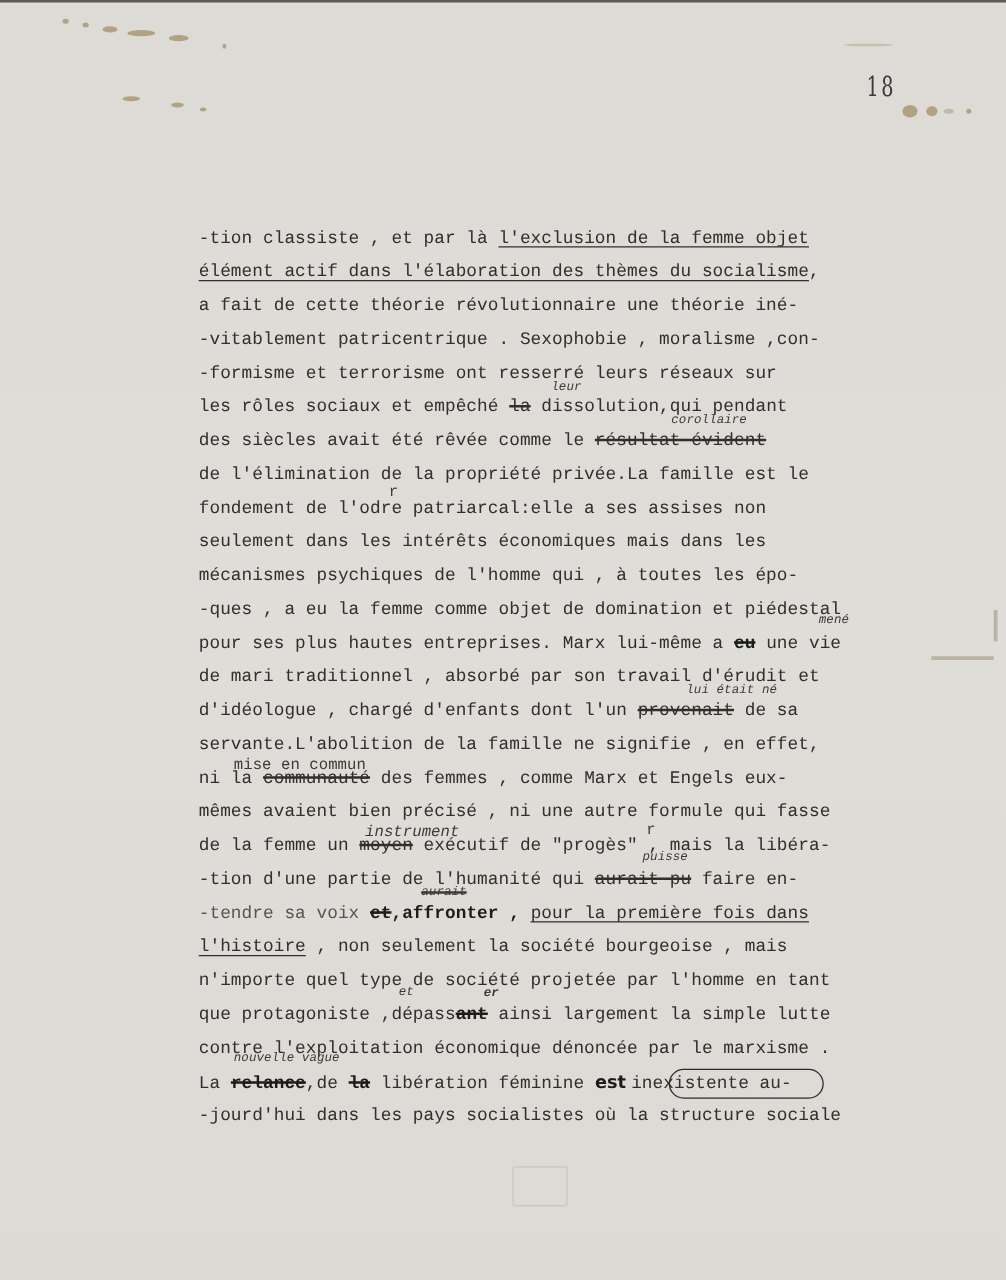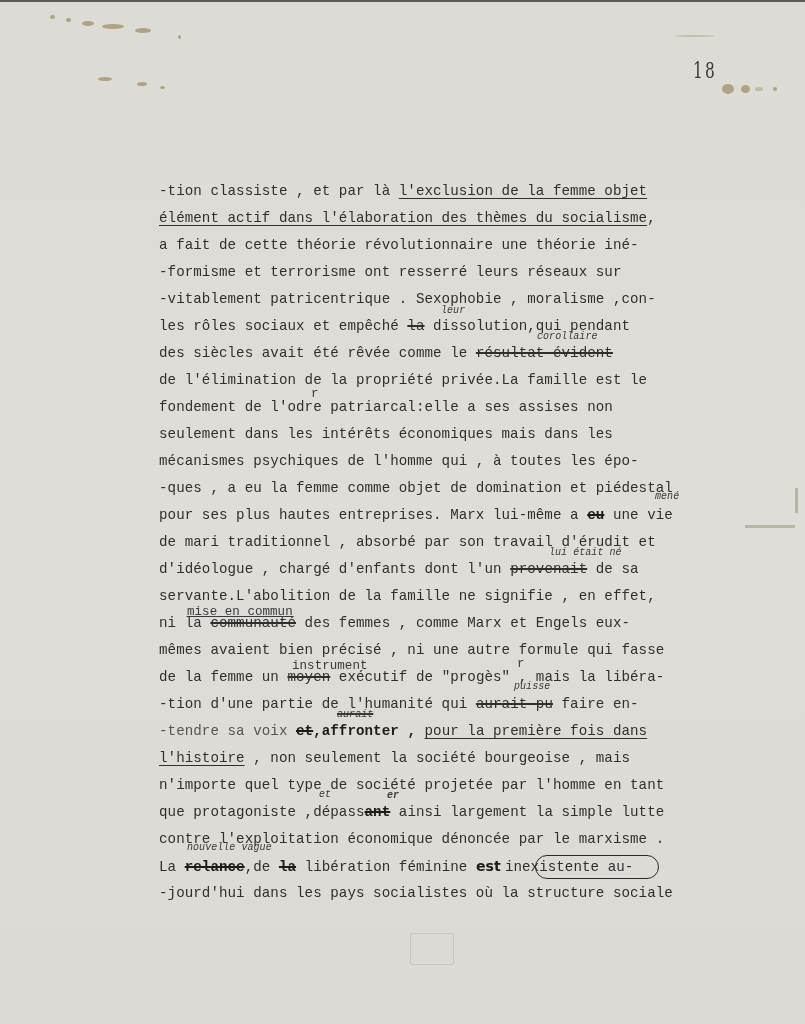"-formisme et terrorisme ont resserré" div.line { order: before "-vitablement patricentrique . Sexophobie" -> after "-vitablement patricentrique . Sexophobie" }
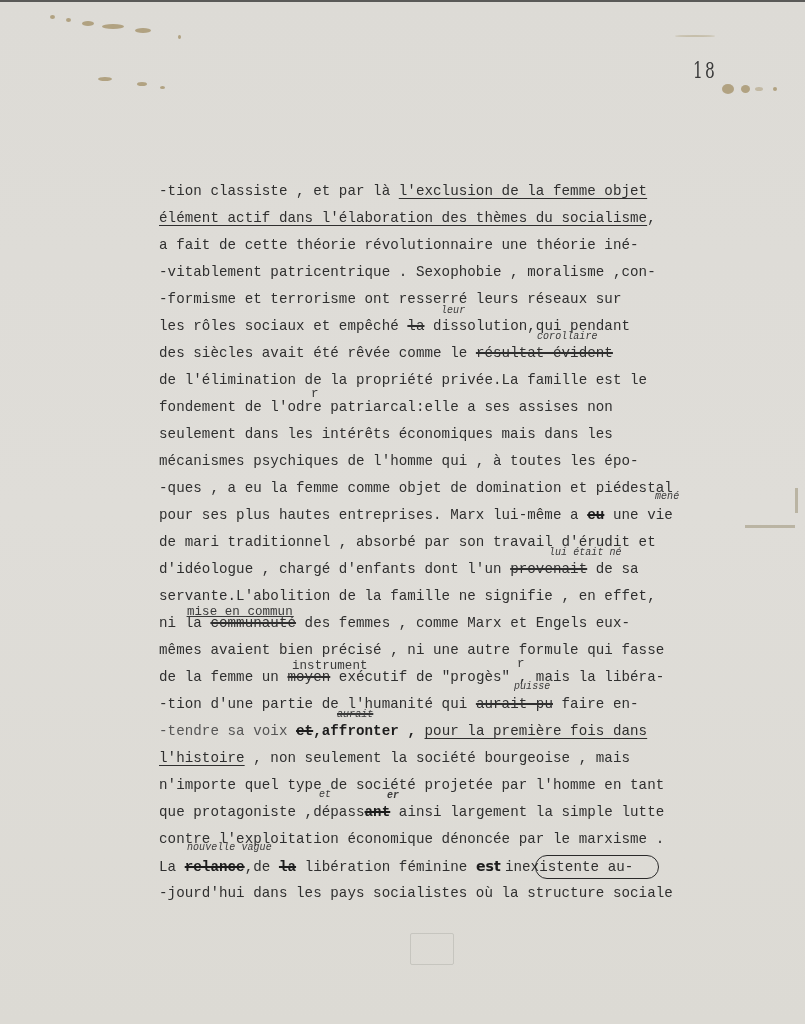"mise en commun" span.typed-annot { text-decoration: underline -> none }
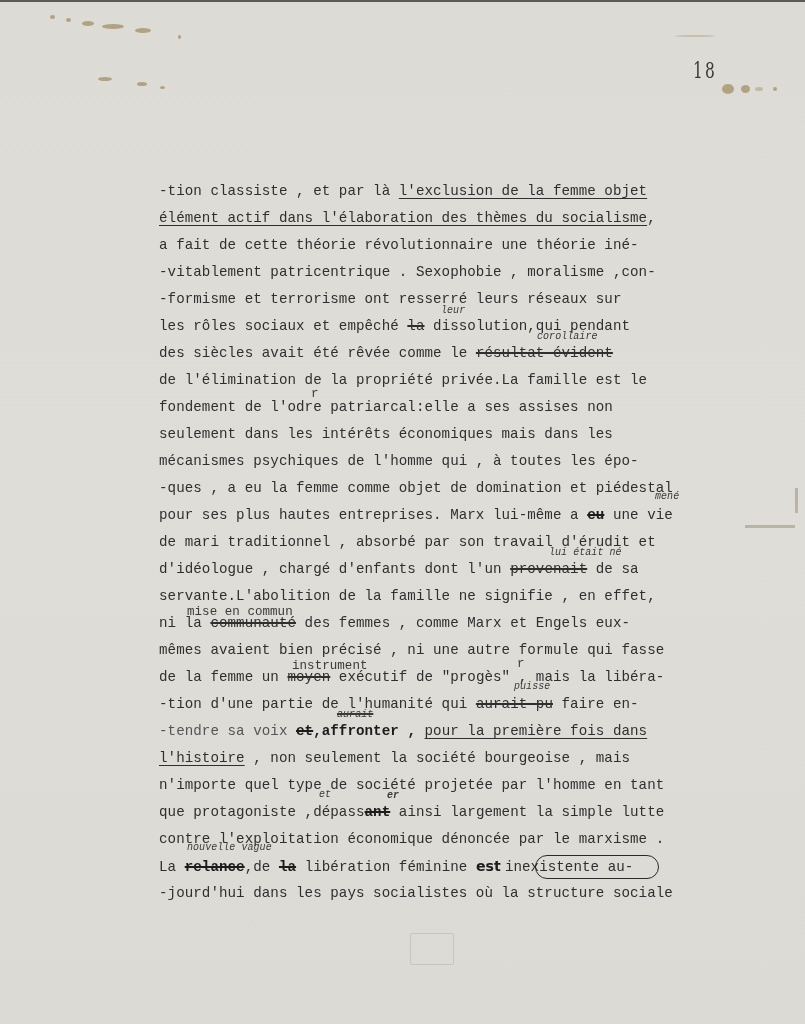"instrument" span.typed-annot { font-style: none -> italic }
